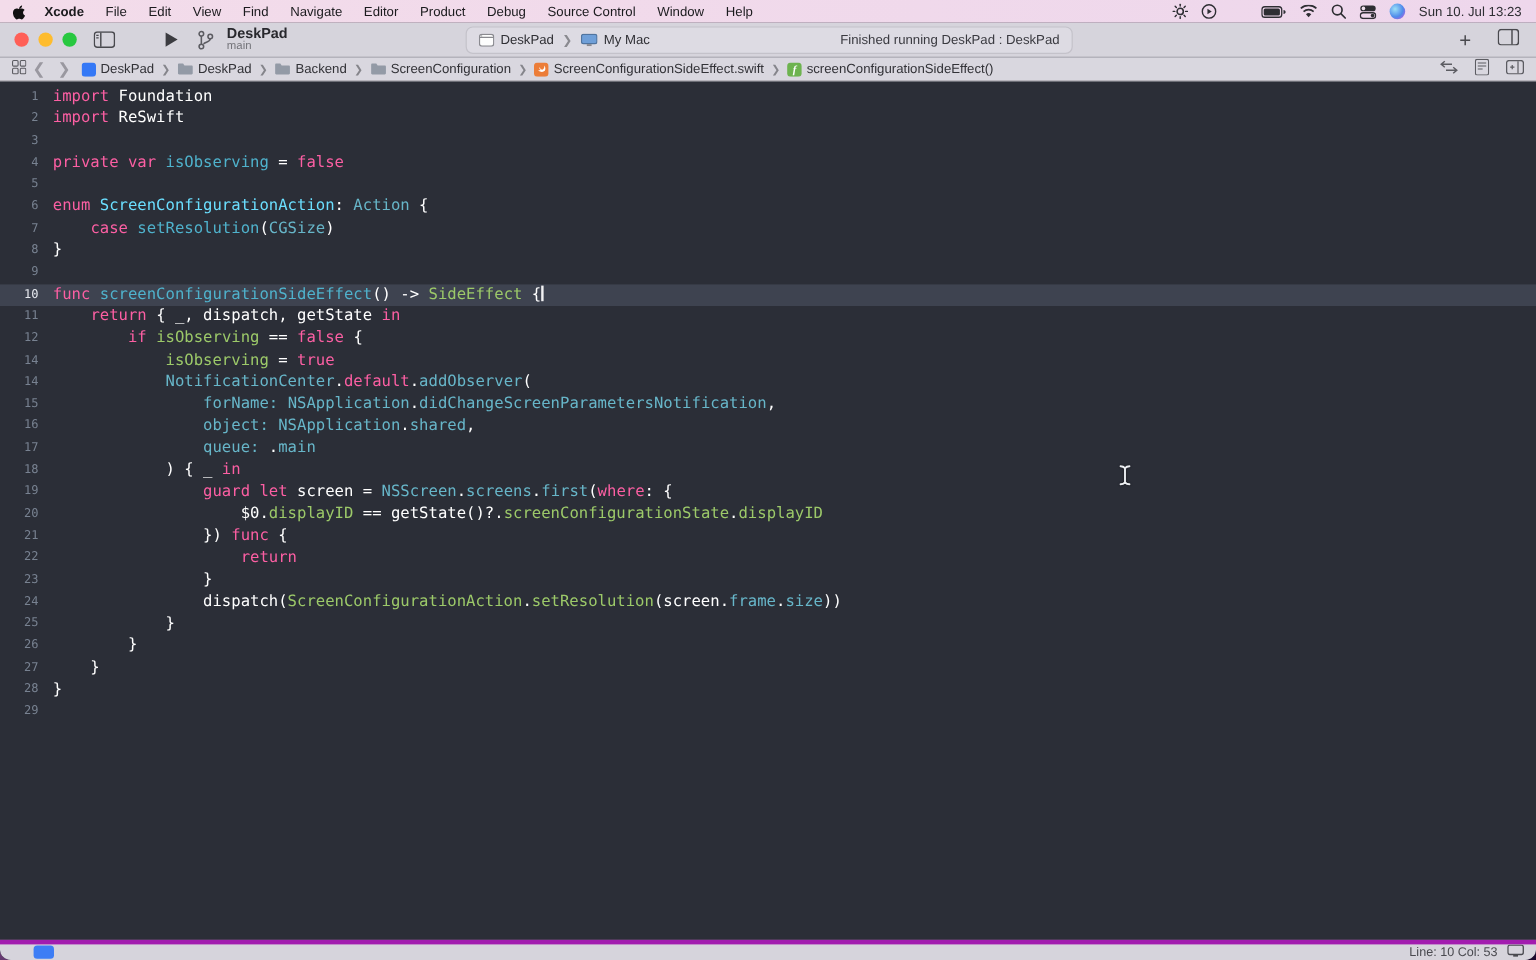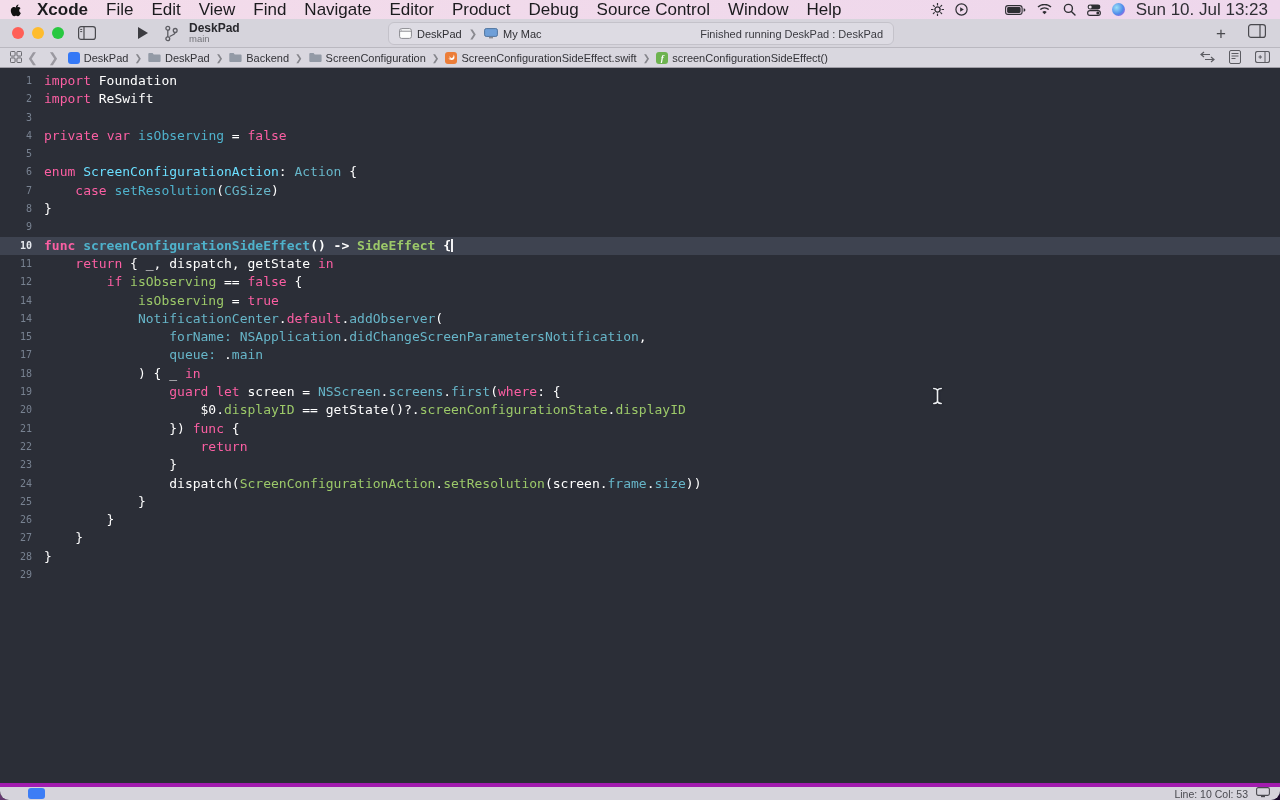"Xcode" .menubar { font-size: 17px -> 11px }
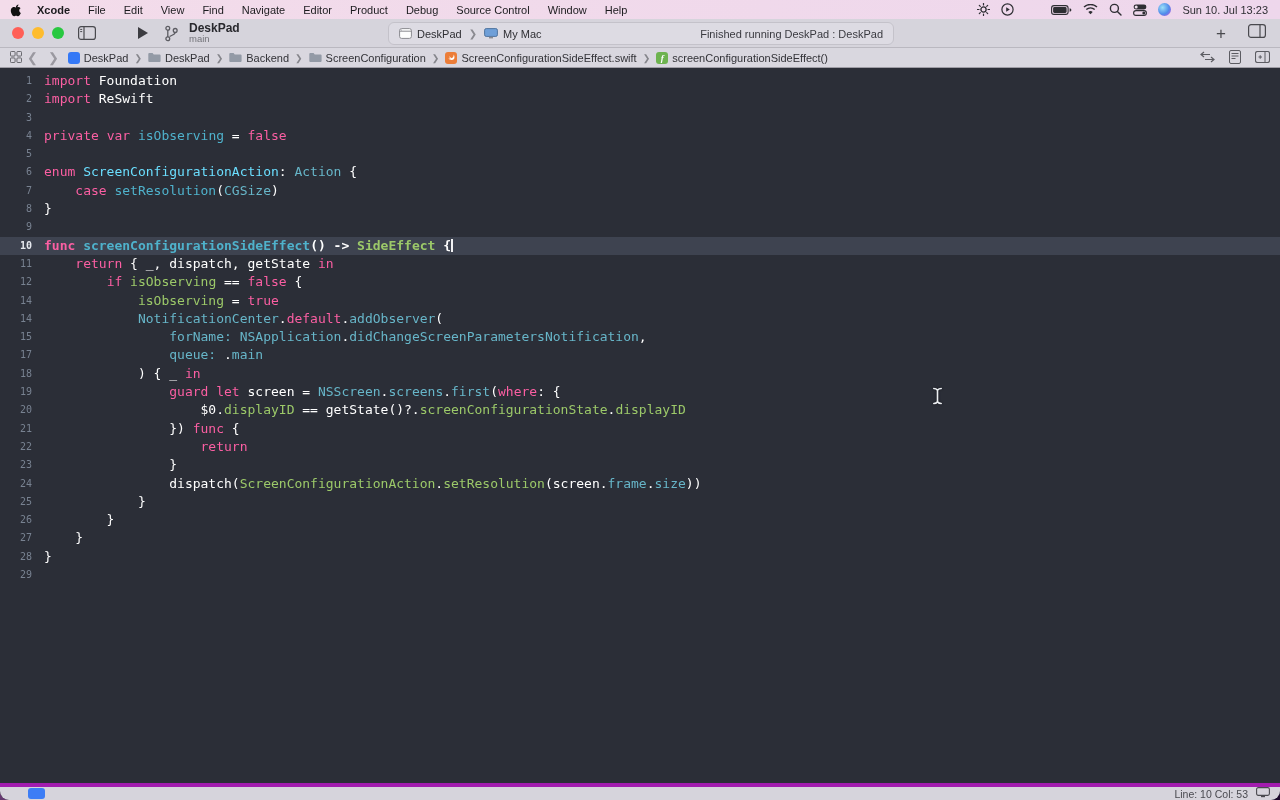"10" .line.hl { font-weight: bold -> none }
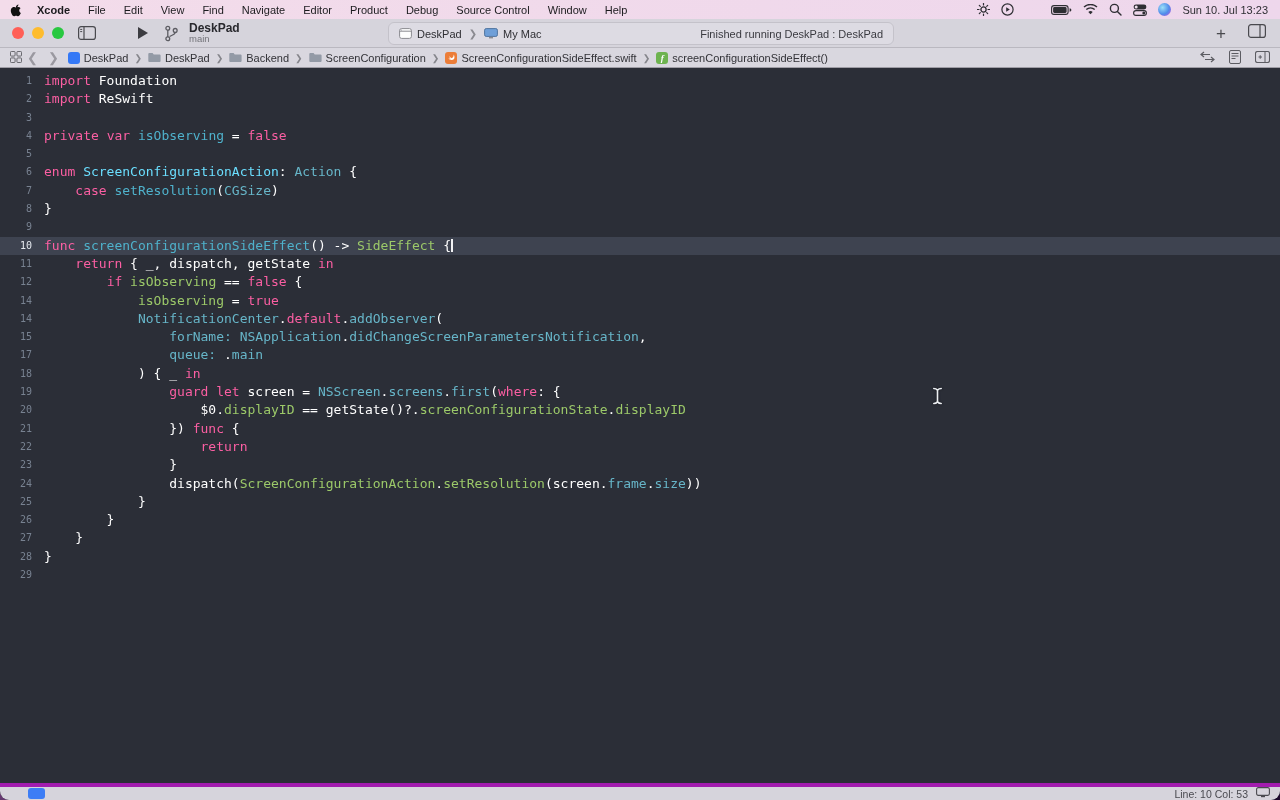"16" div.line { html: none -> <div><span>16</span><span><span> </span><span>object:</span><span> </span><span>NSApplication</span><span>.</span><span>shared</span><span>,</span></span></div> }
